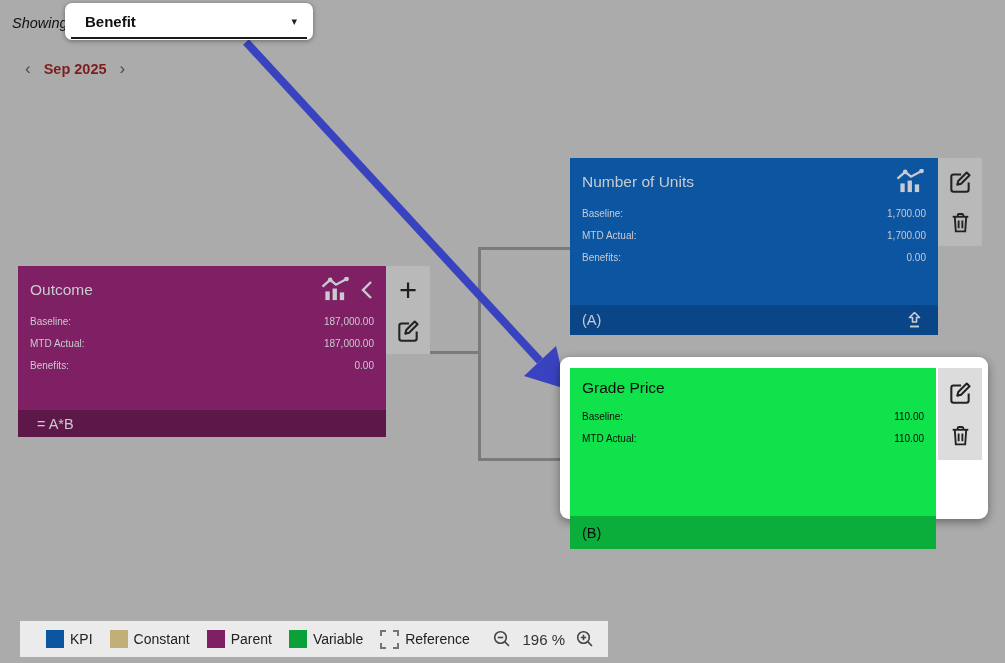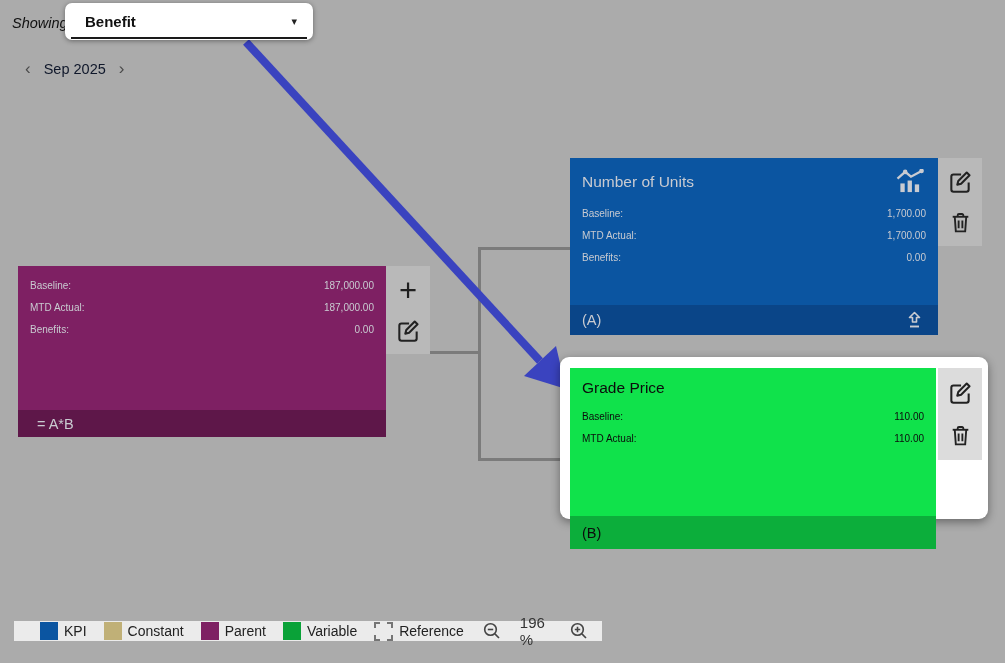"Sep 2025" .date-label { color: #0f172a -> #7f1d1d; font-weight: none -> bold }
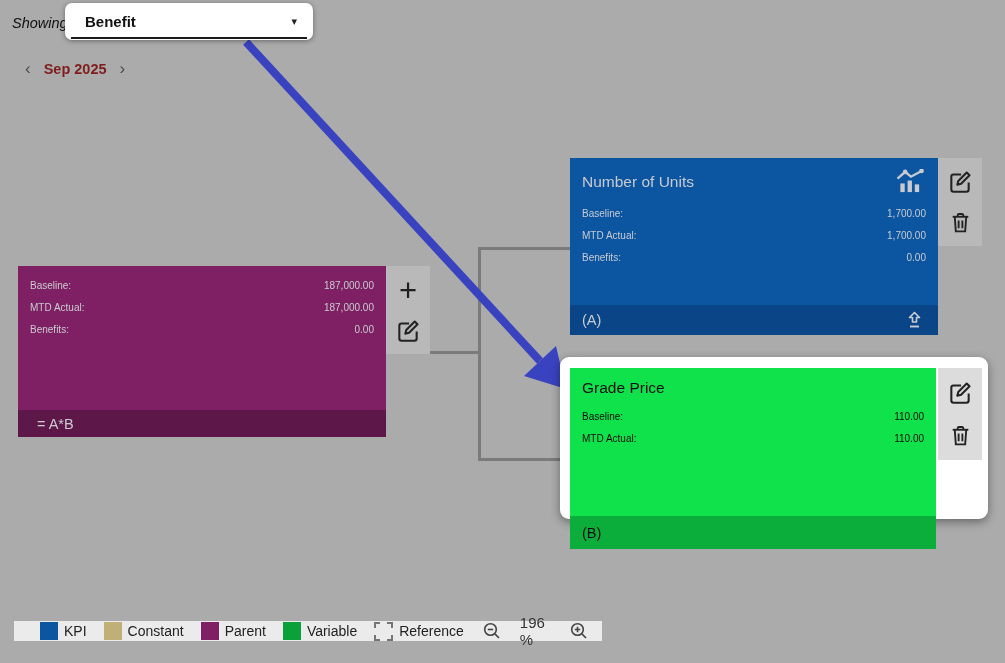"Outcome" div.node-header { html: none -> <div> <span>Outcome</span> <svg> <polyline></polyline> <circle></circle> <circle></circle> <rect></rect> <rect></rect> <rect></rect> </svg> <svg> <polyline></polyline> </svg> </div> }
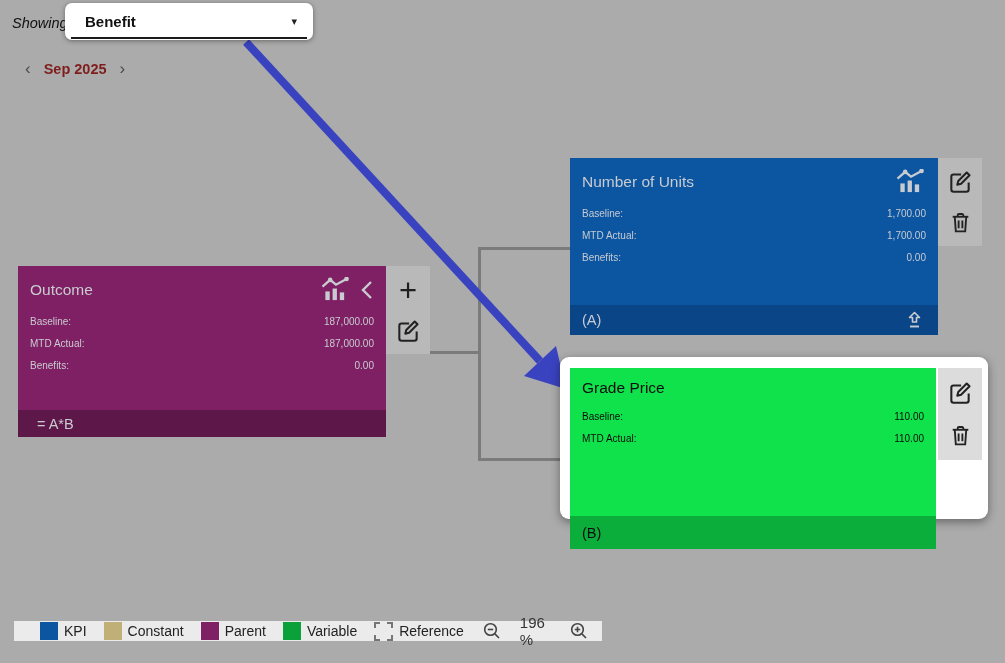"KPI" #legend { height: 20px -> 36px; left: 14px -> 20px }
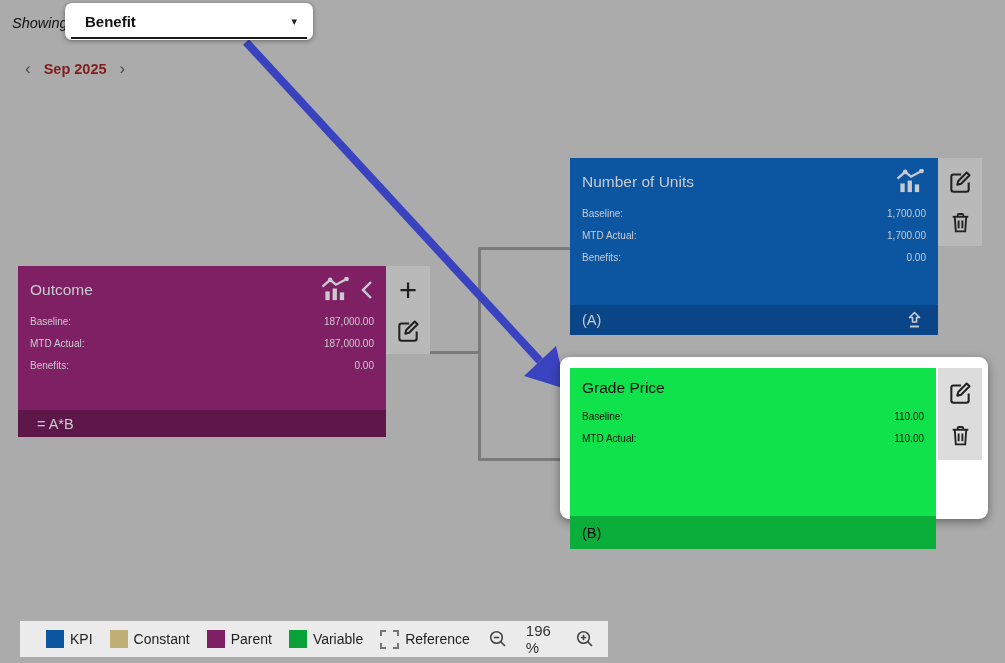"196 %" .zoom-level { margin-left: 8px -> none }
